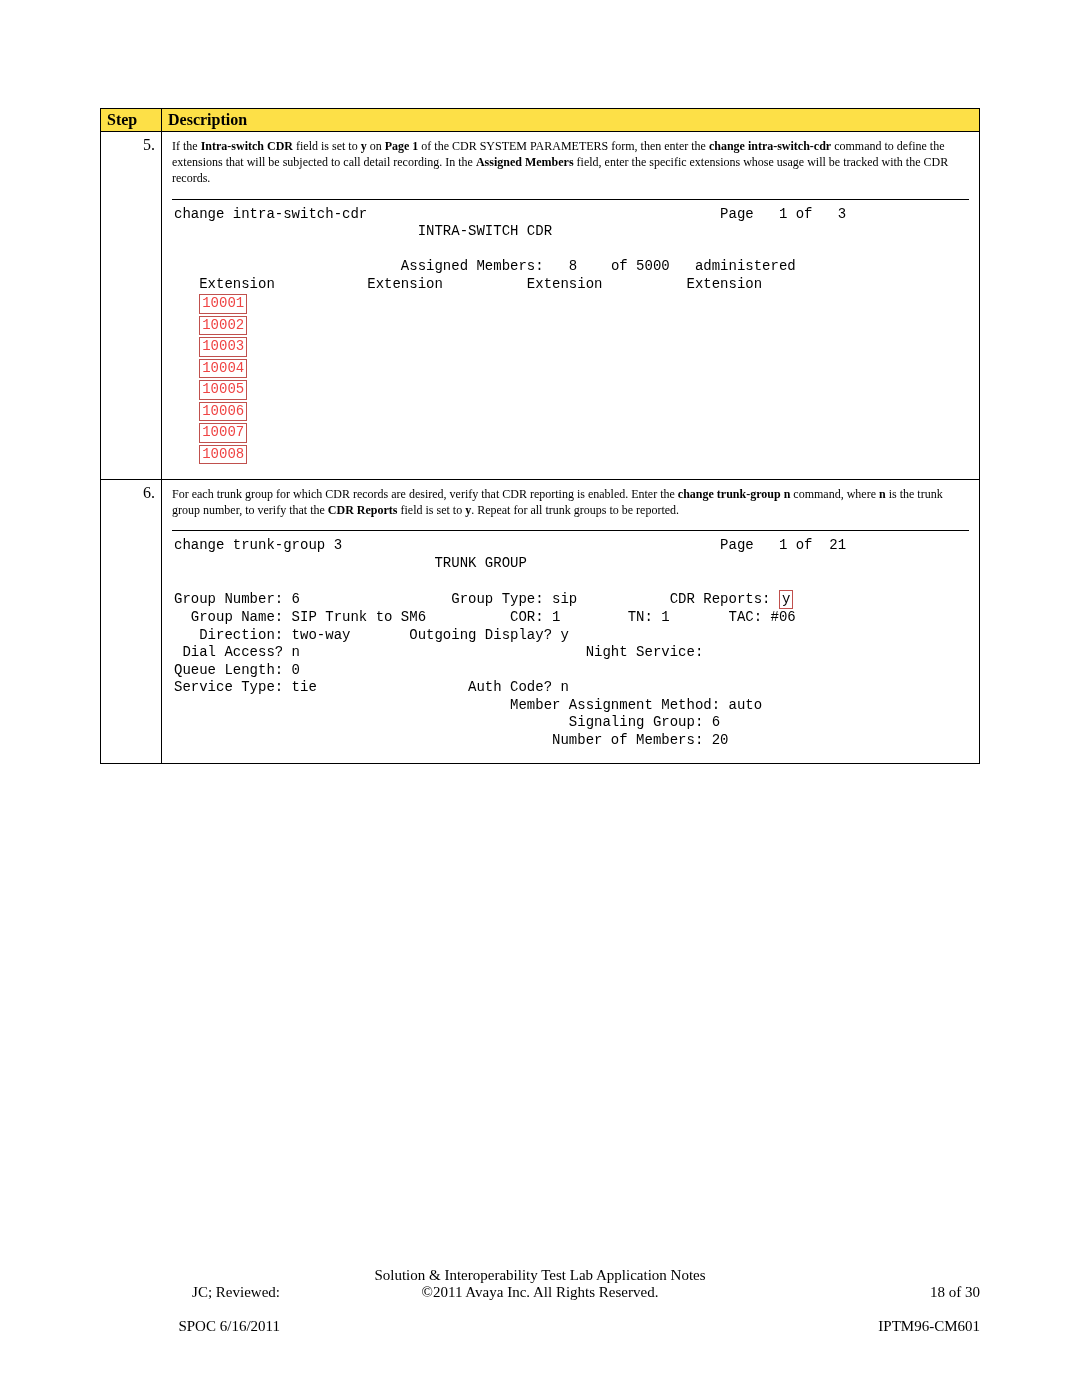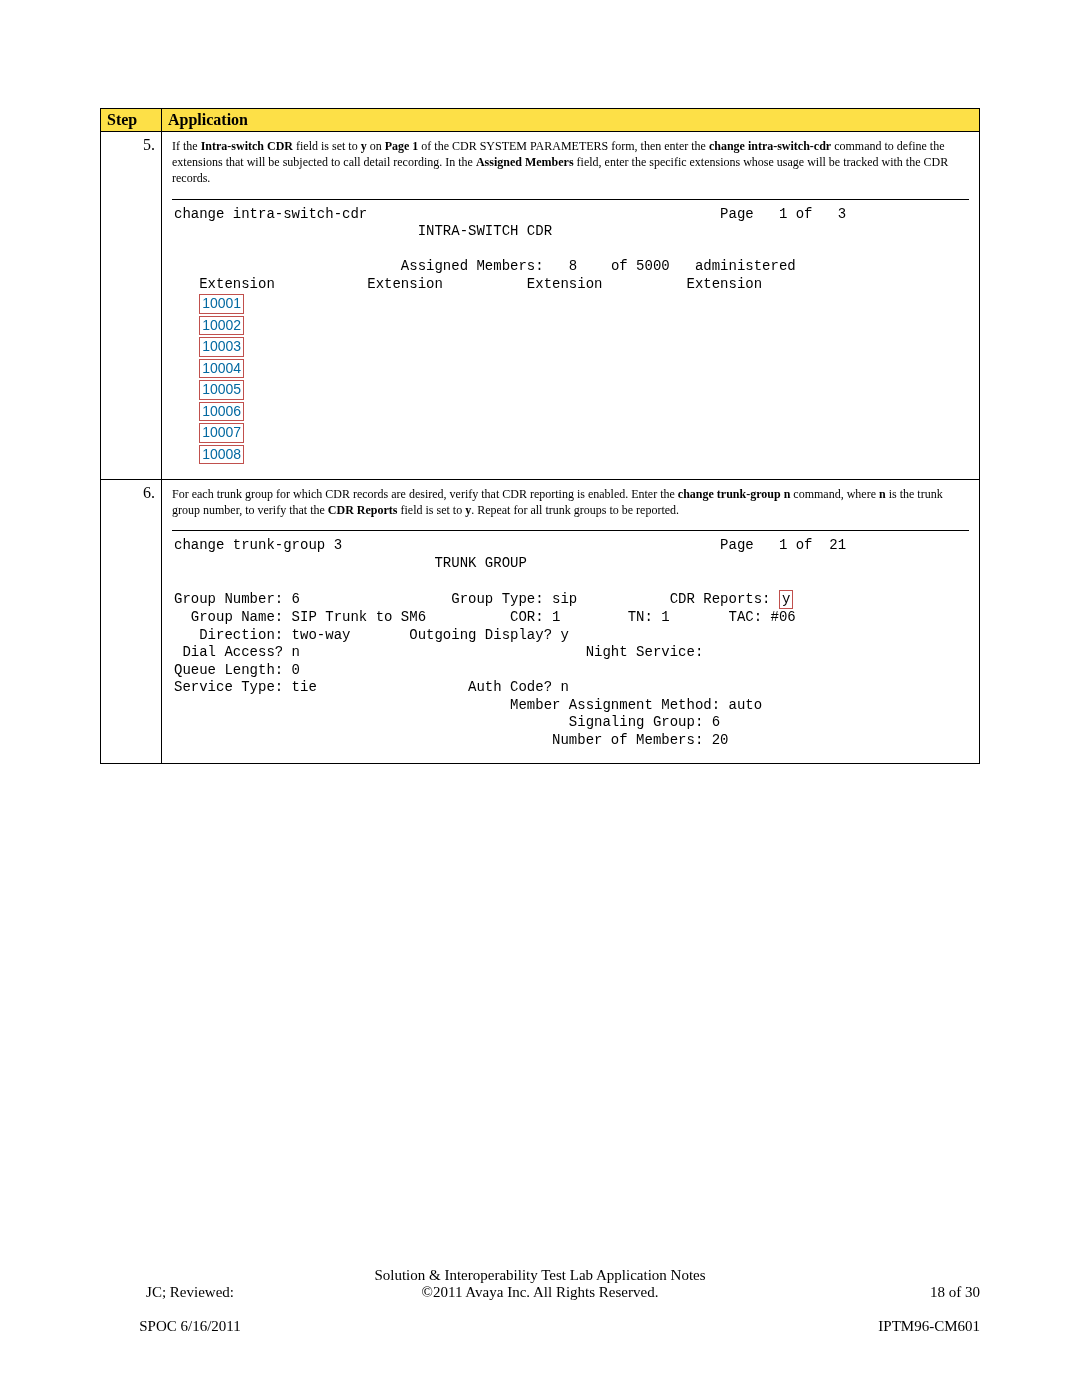"Application" th { text: Application -> Description }
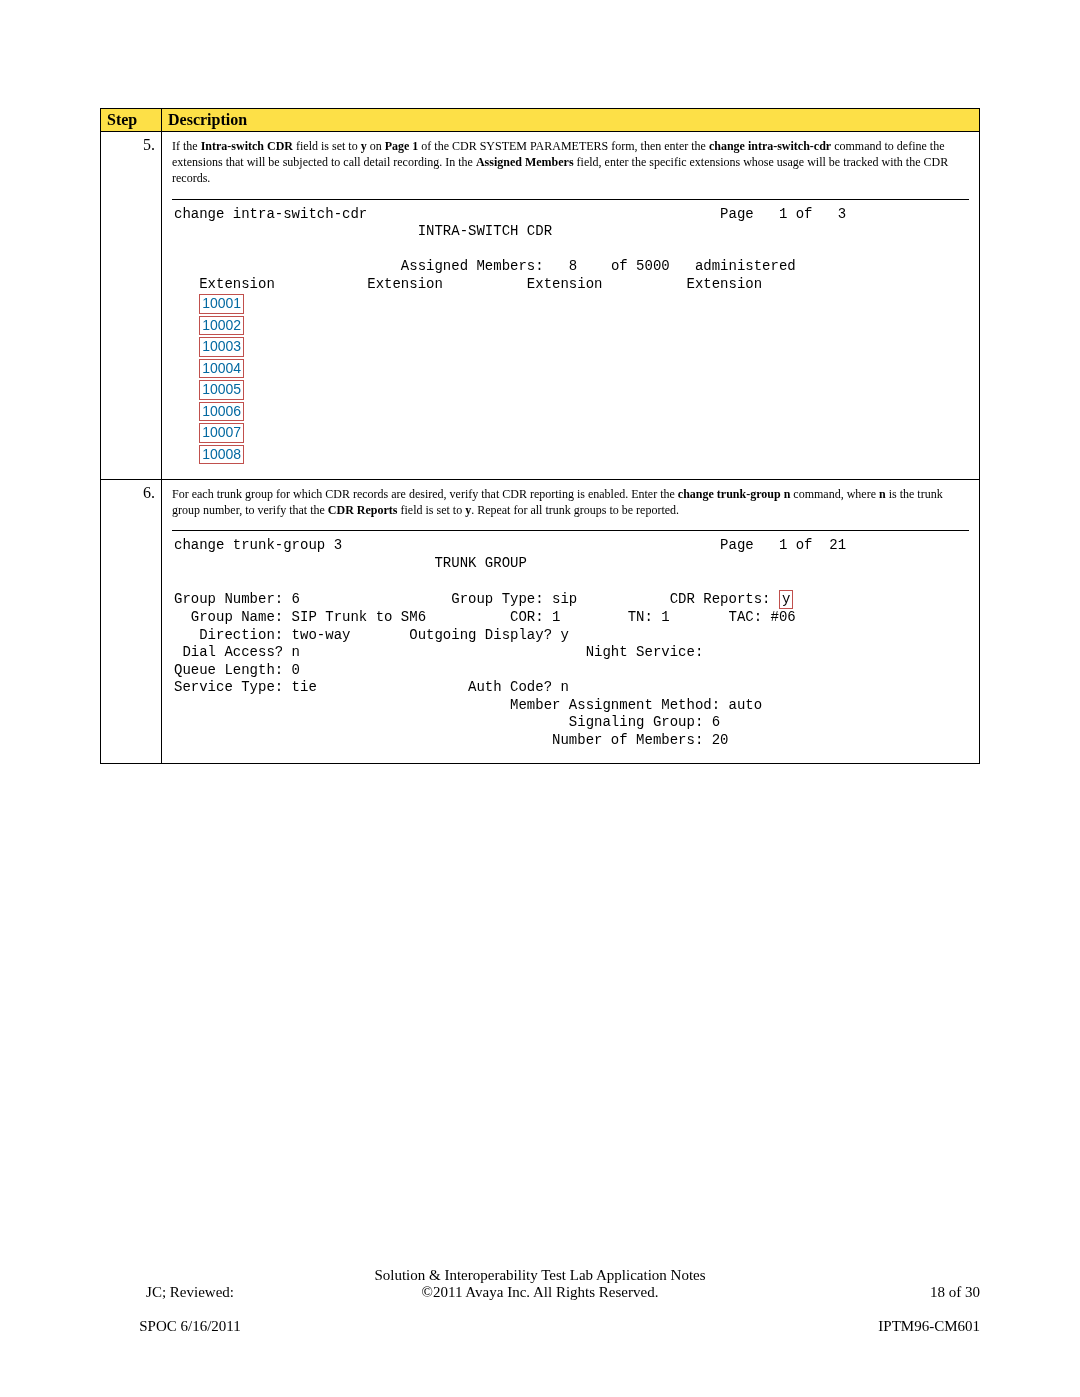"10001" .ext-box { color: #0369a1 -> #ef4444; font-family: Liberation Sans, sans-serif -> Liberation Mono, monospace }
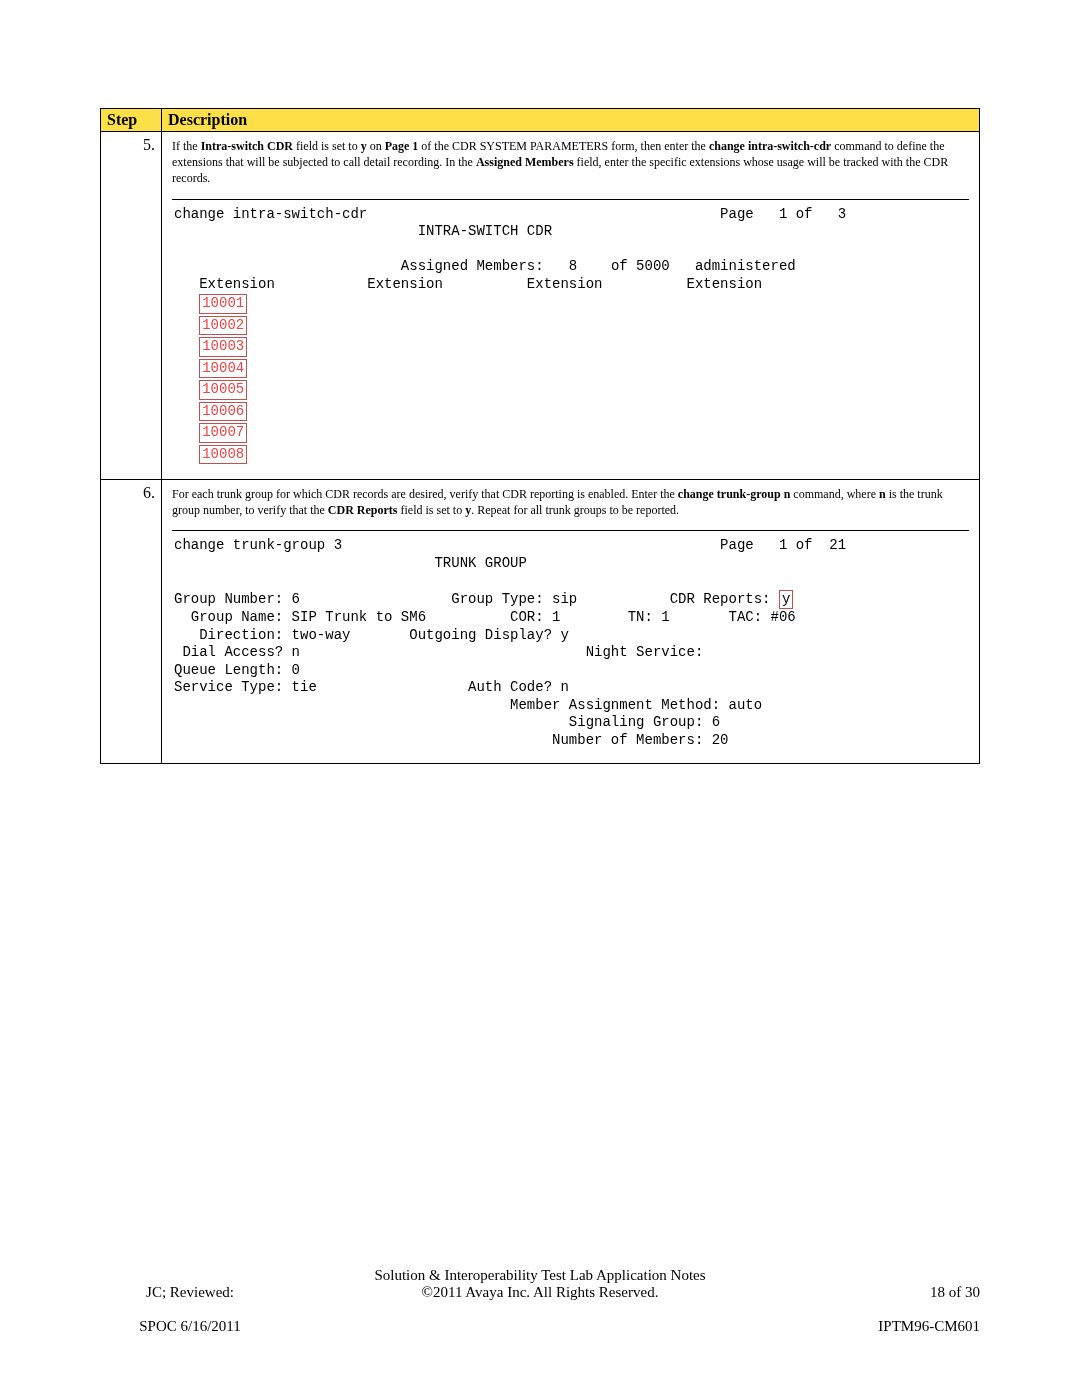"JC; Reviewed:" .footer .left { text-align: center -> right }
